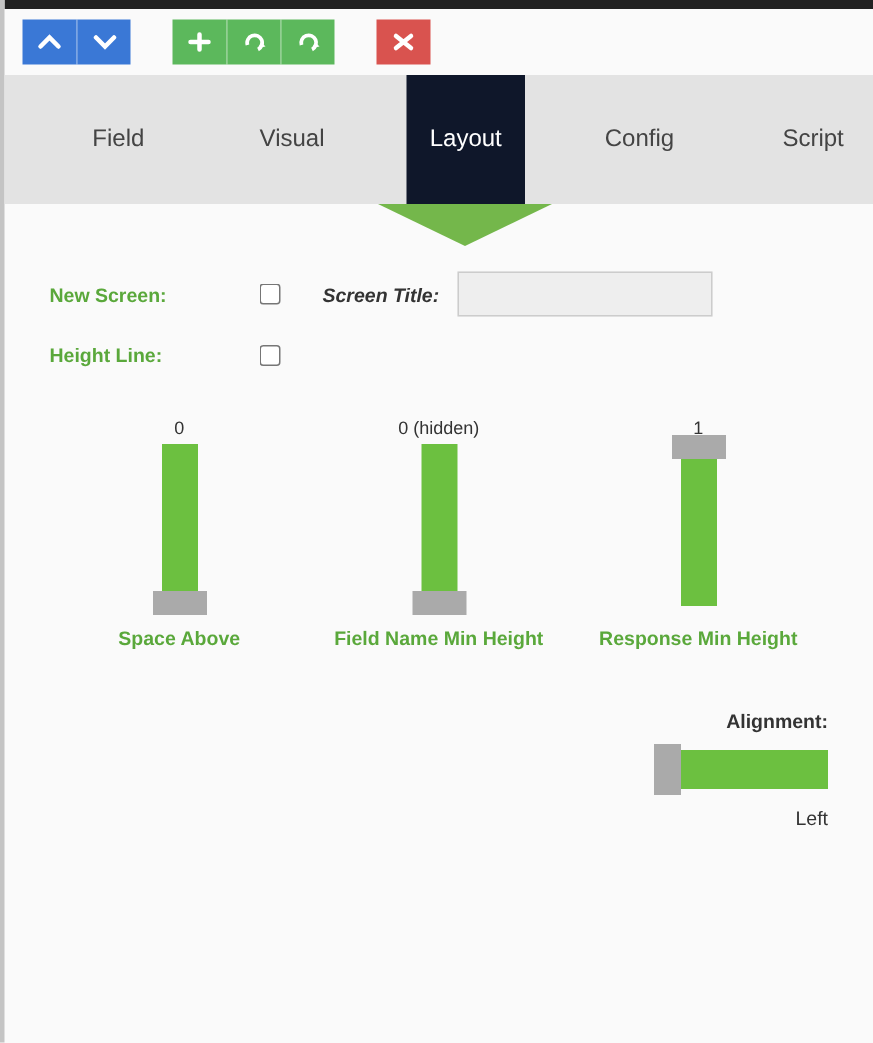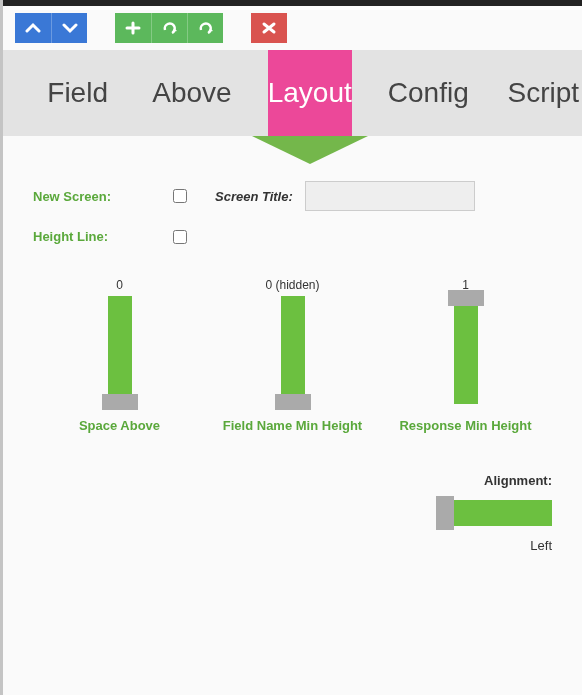"Field" .tab { font-size: 28px -> 16px }
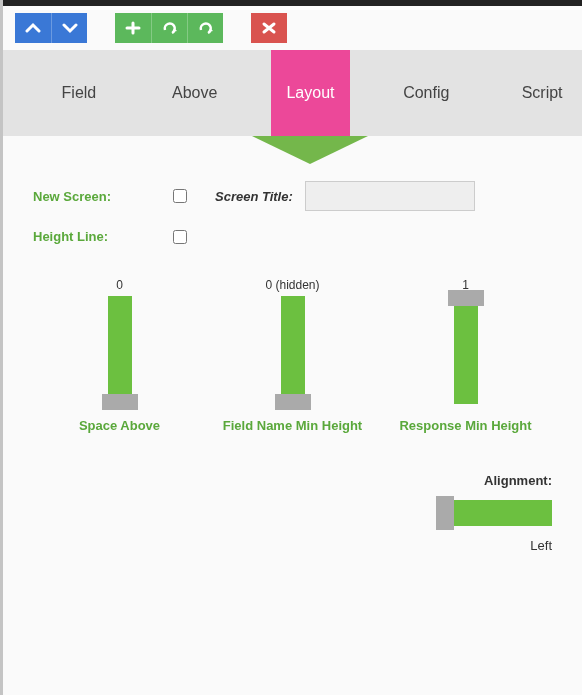"Above" div.tab { text: Above -> Visual }
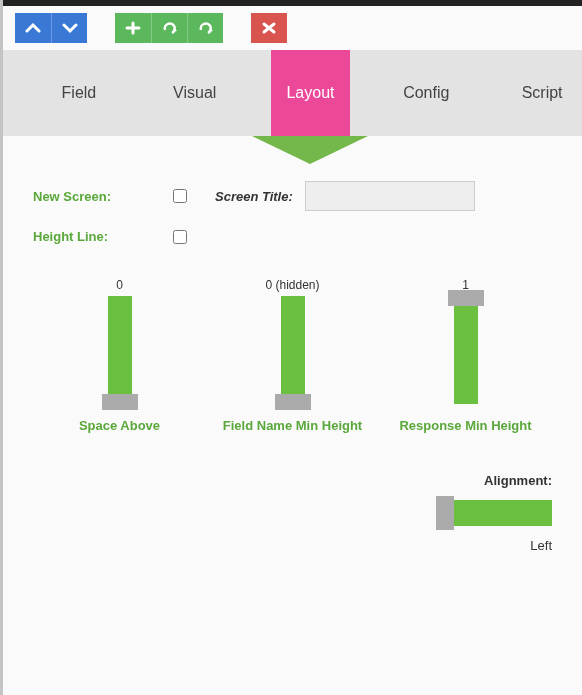"Layout" .tab.active { background: #ec4899 -> #0f172a }
